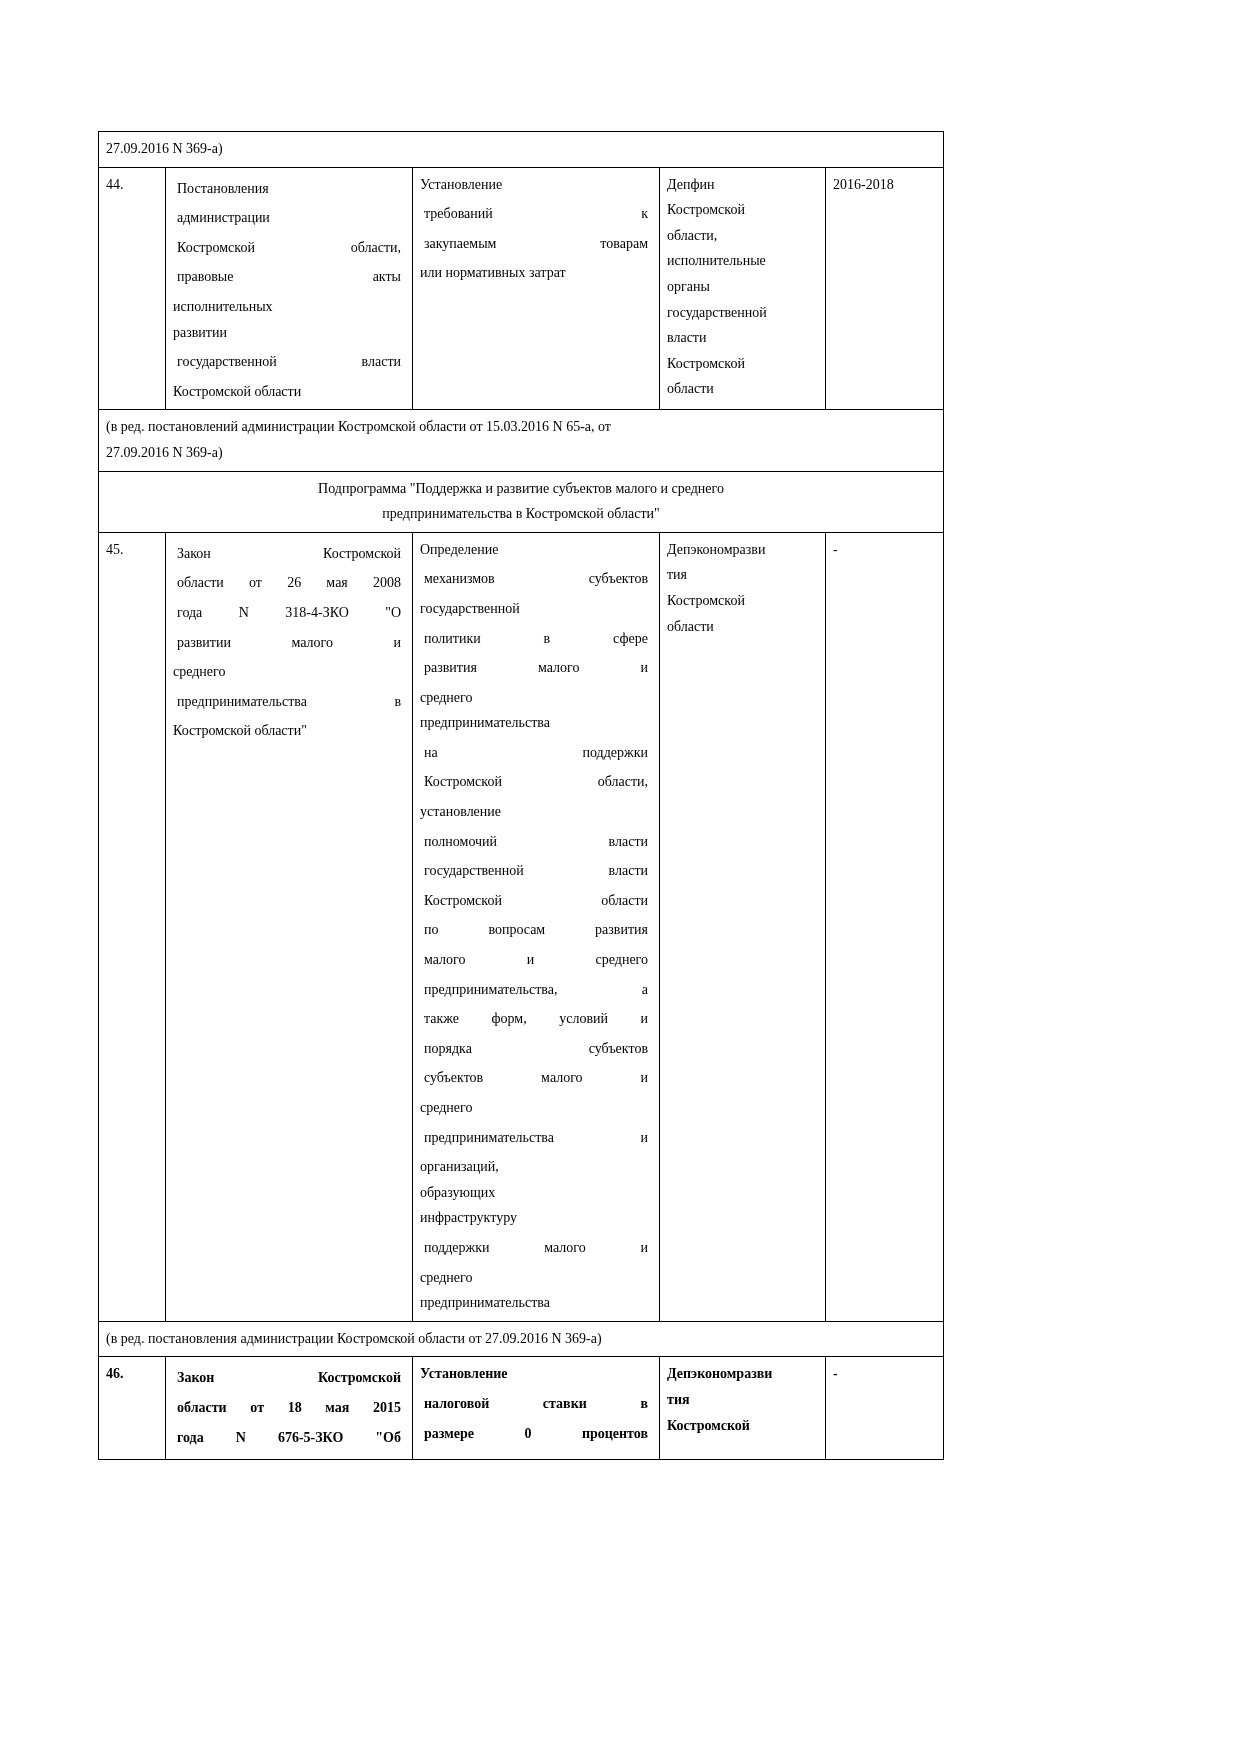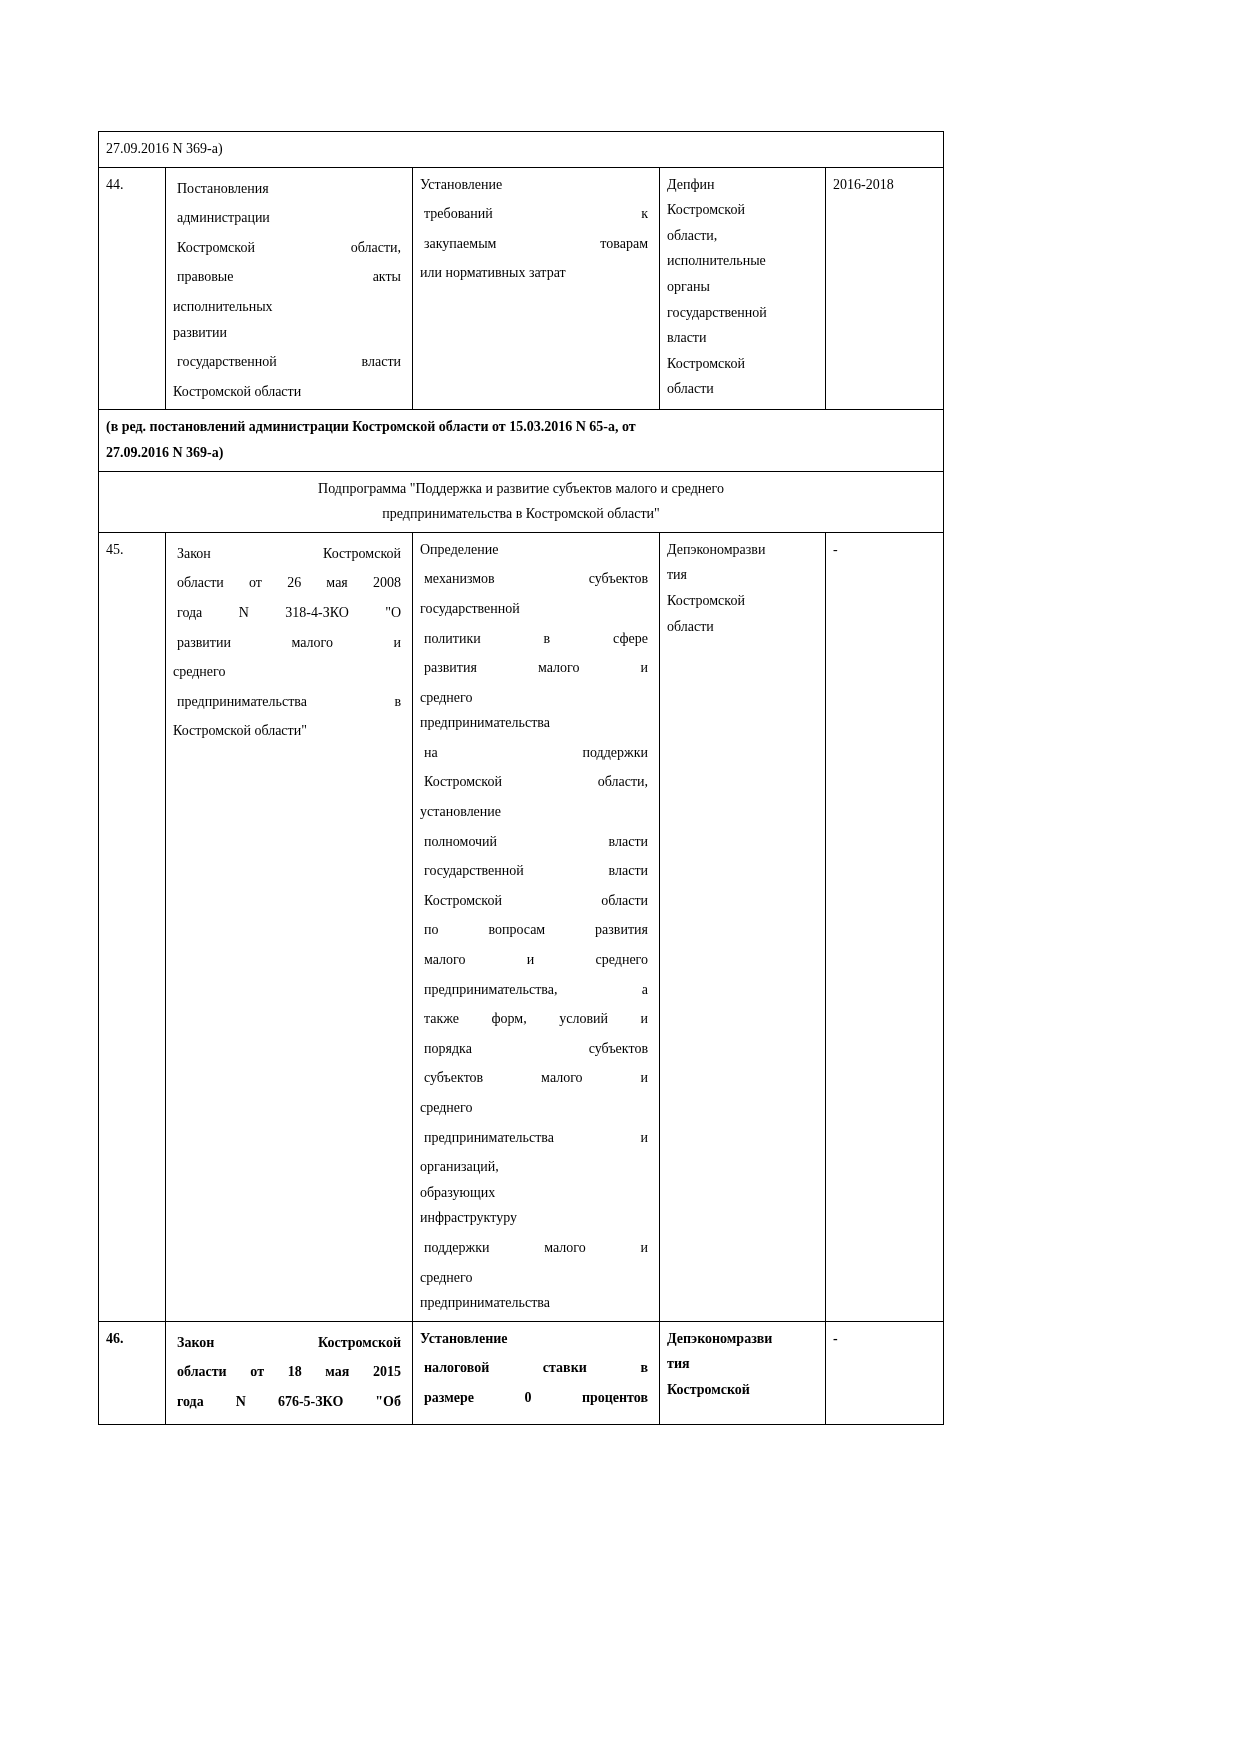"(в ред. постановлений администрации" td.note { font-weight: bold -> none }
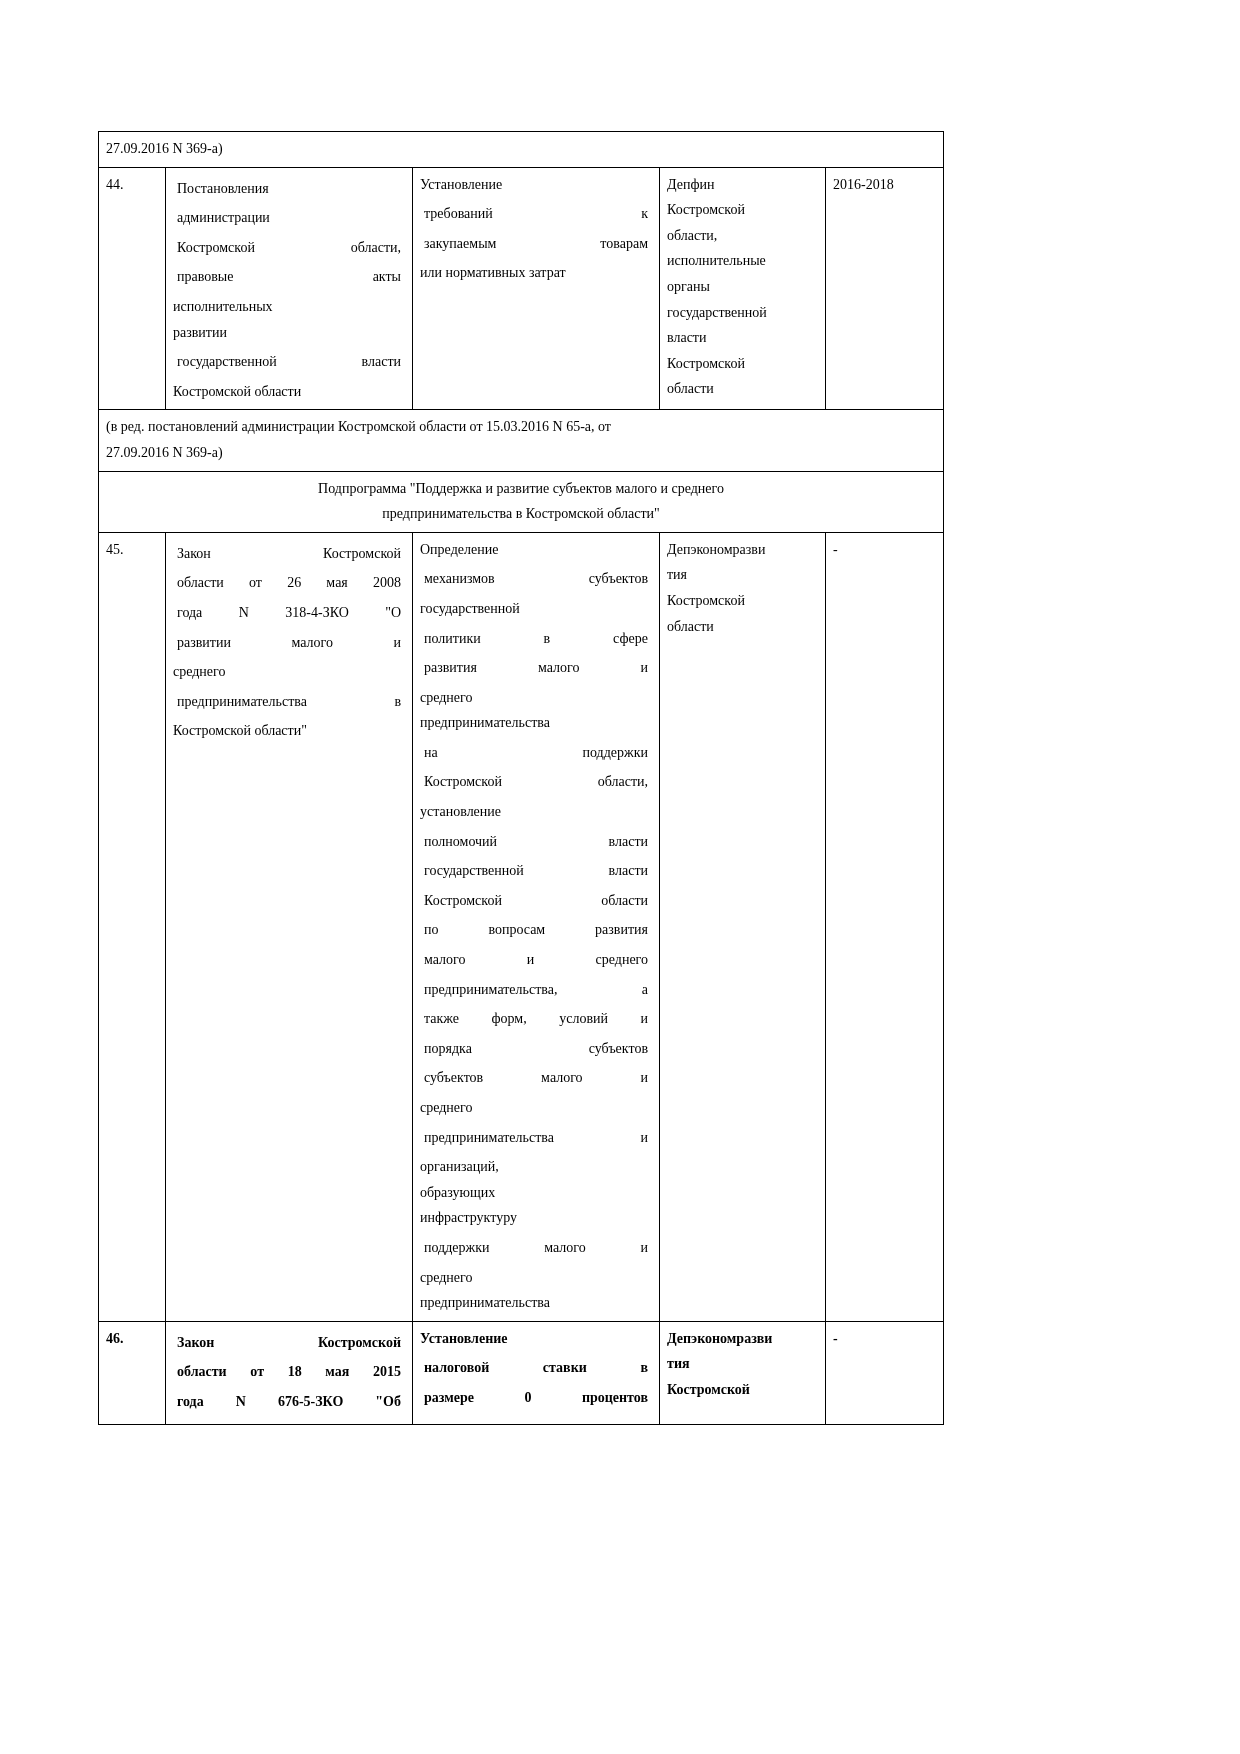"(в ред. постановления администрации" tr { html: none -> <tr> <td> <p>(в ред. постановления администрации Костромской области от 27.09.2016 N 369-а)</p> </td> </tr> }
